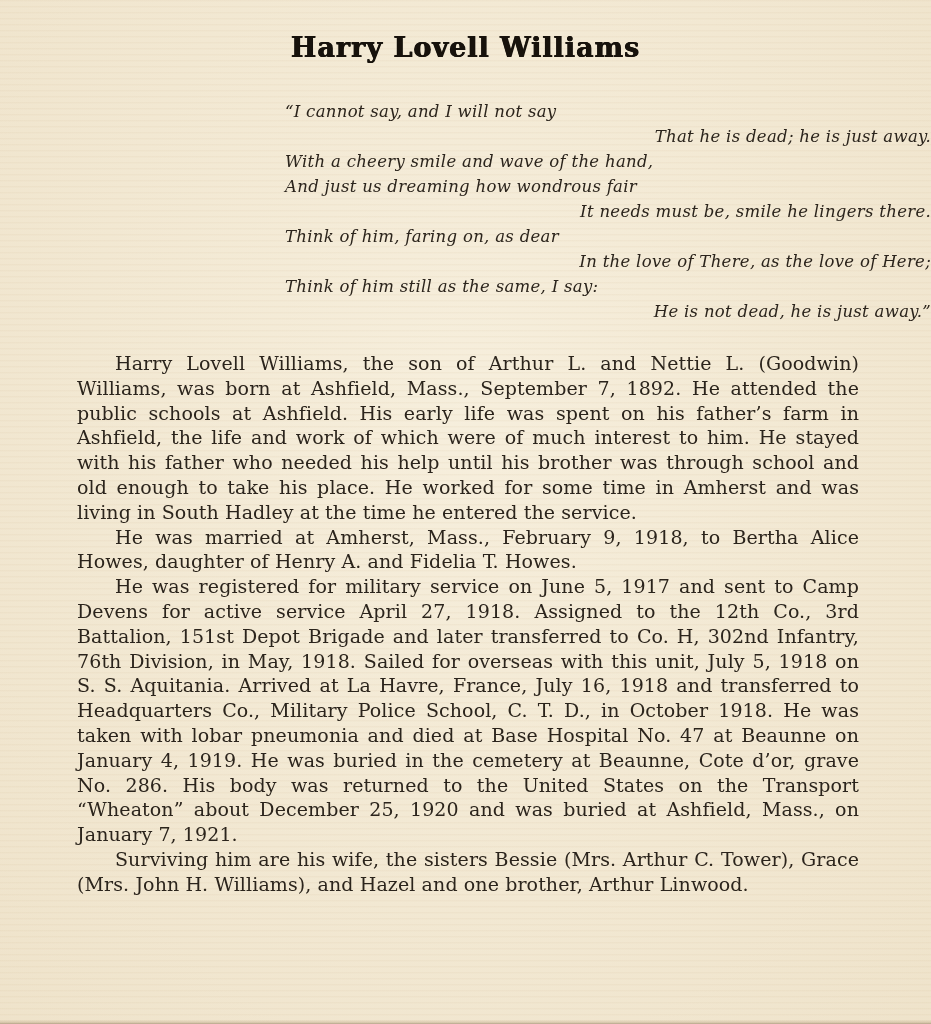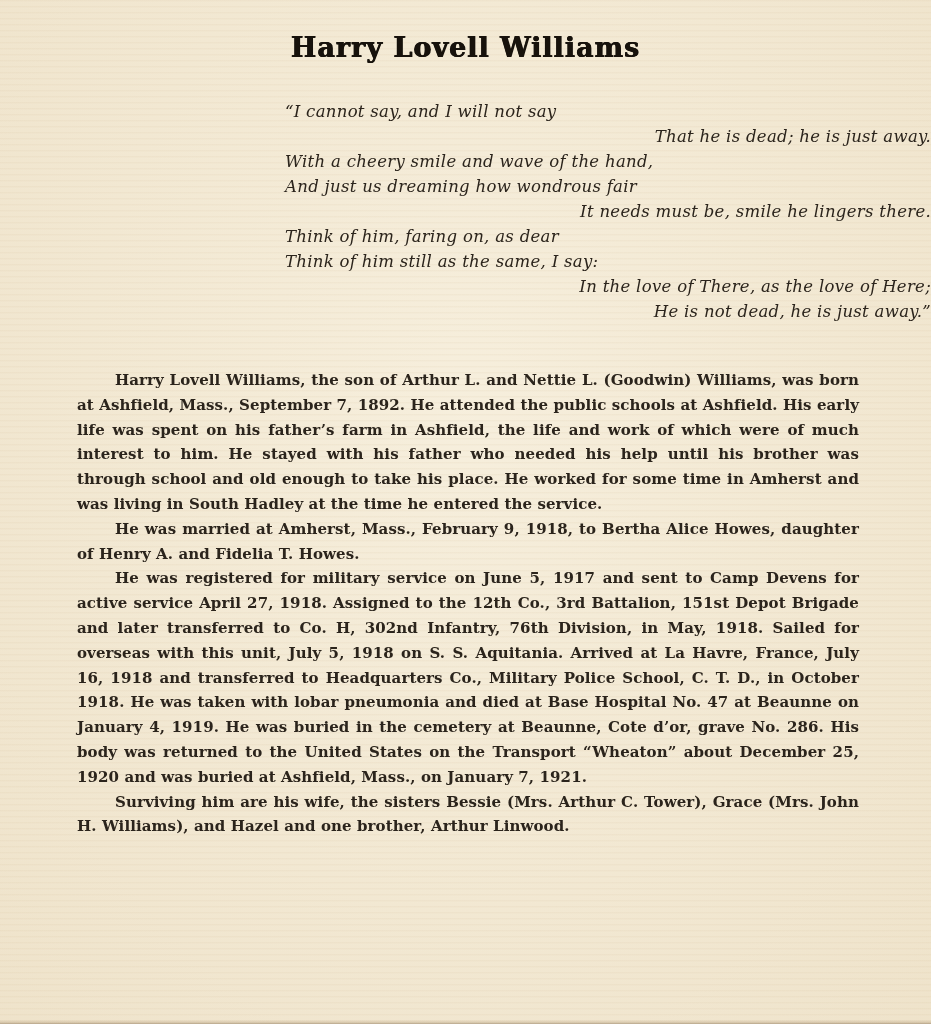"Think of him still as" span.poem-line { order: before "In the love of There," -> after "In the love of There," }
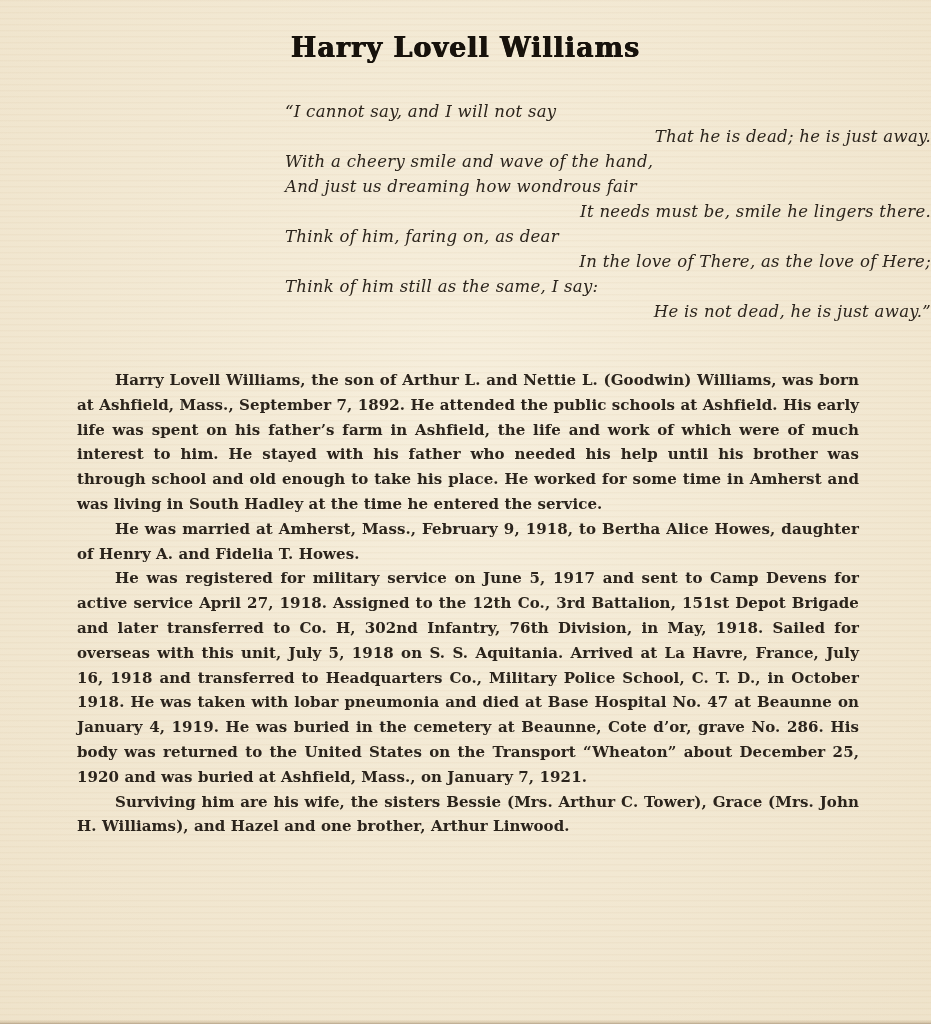"Harry Lovell Williams, the son" .body-text { font-size: 15px -> 19px; font-weight: bold -> none; margin-top: 44px -> 27px }
